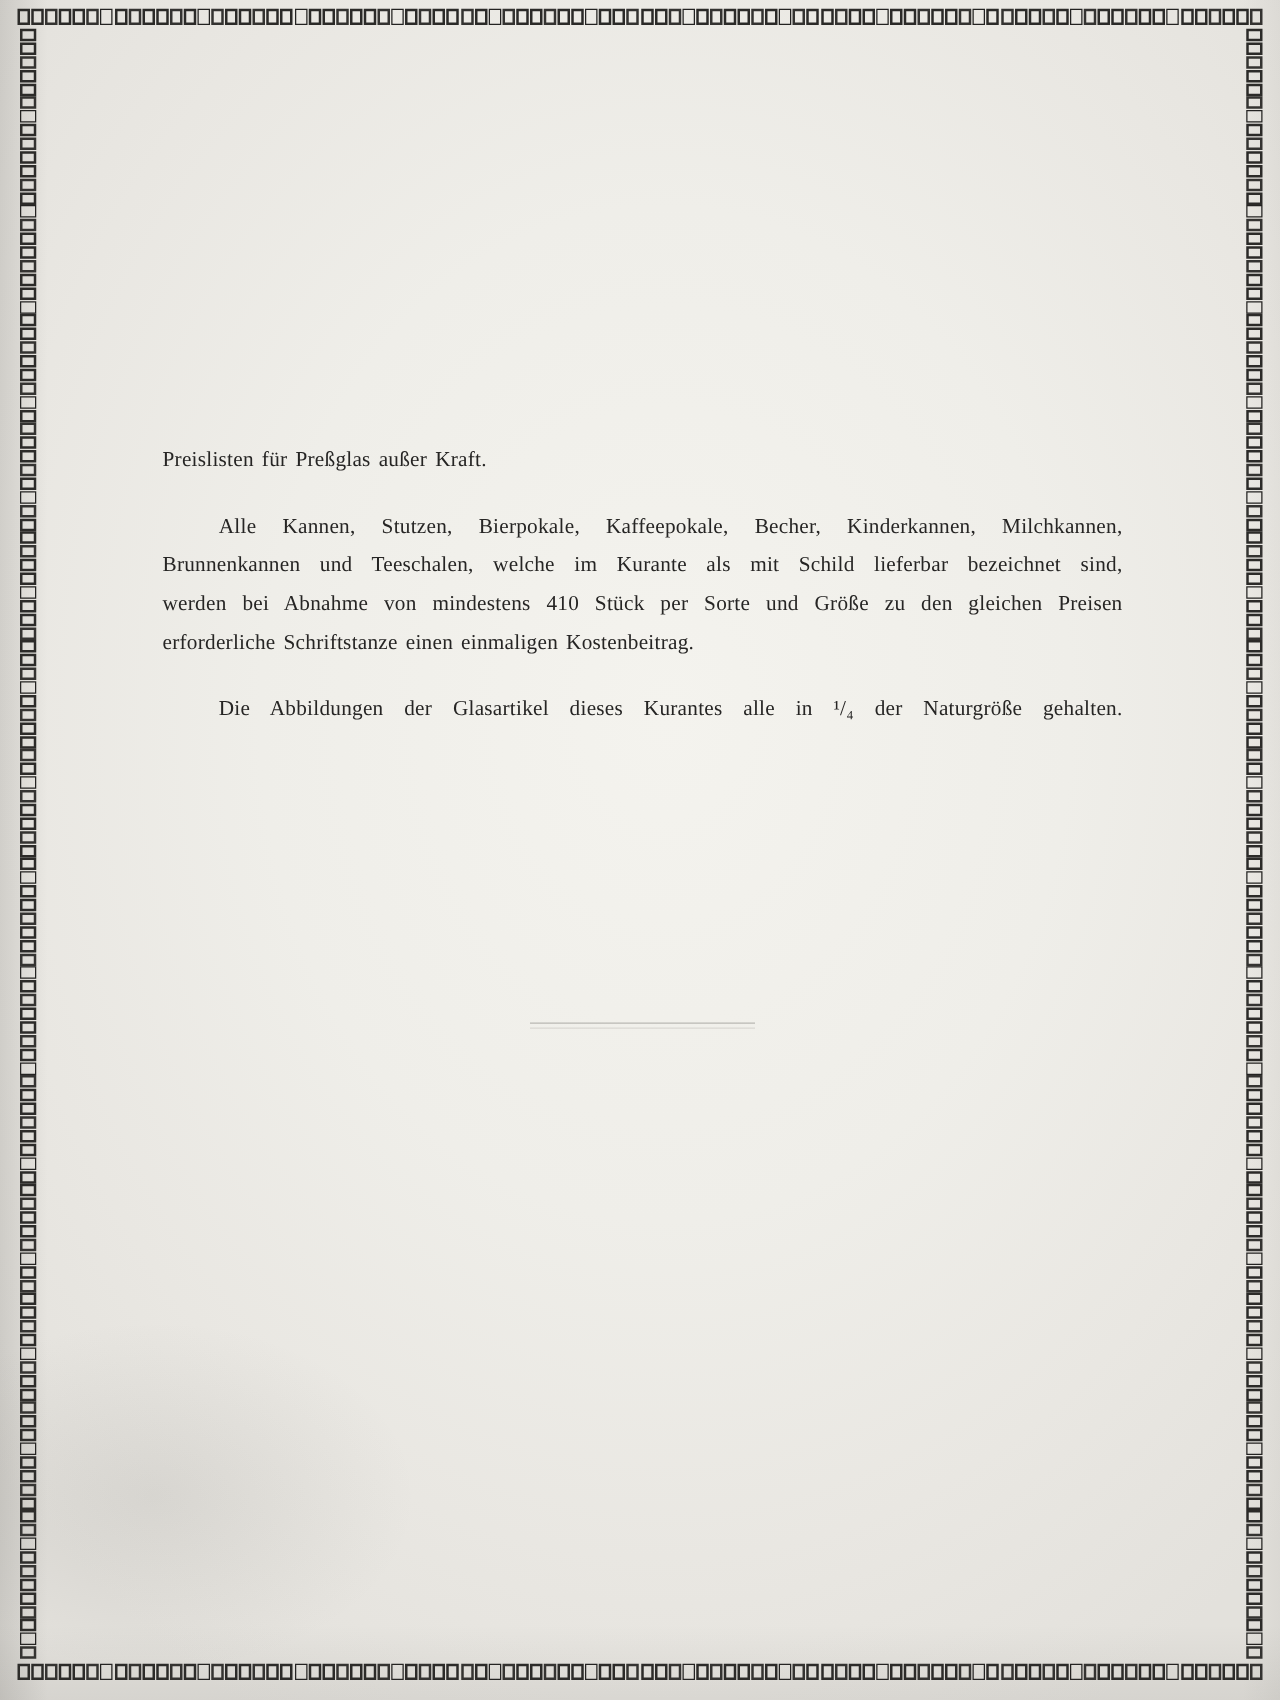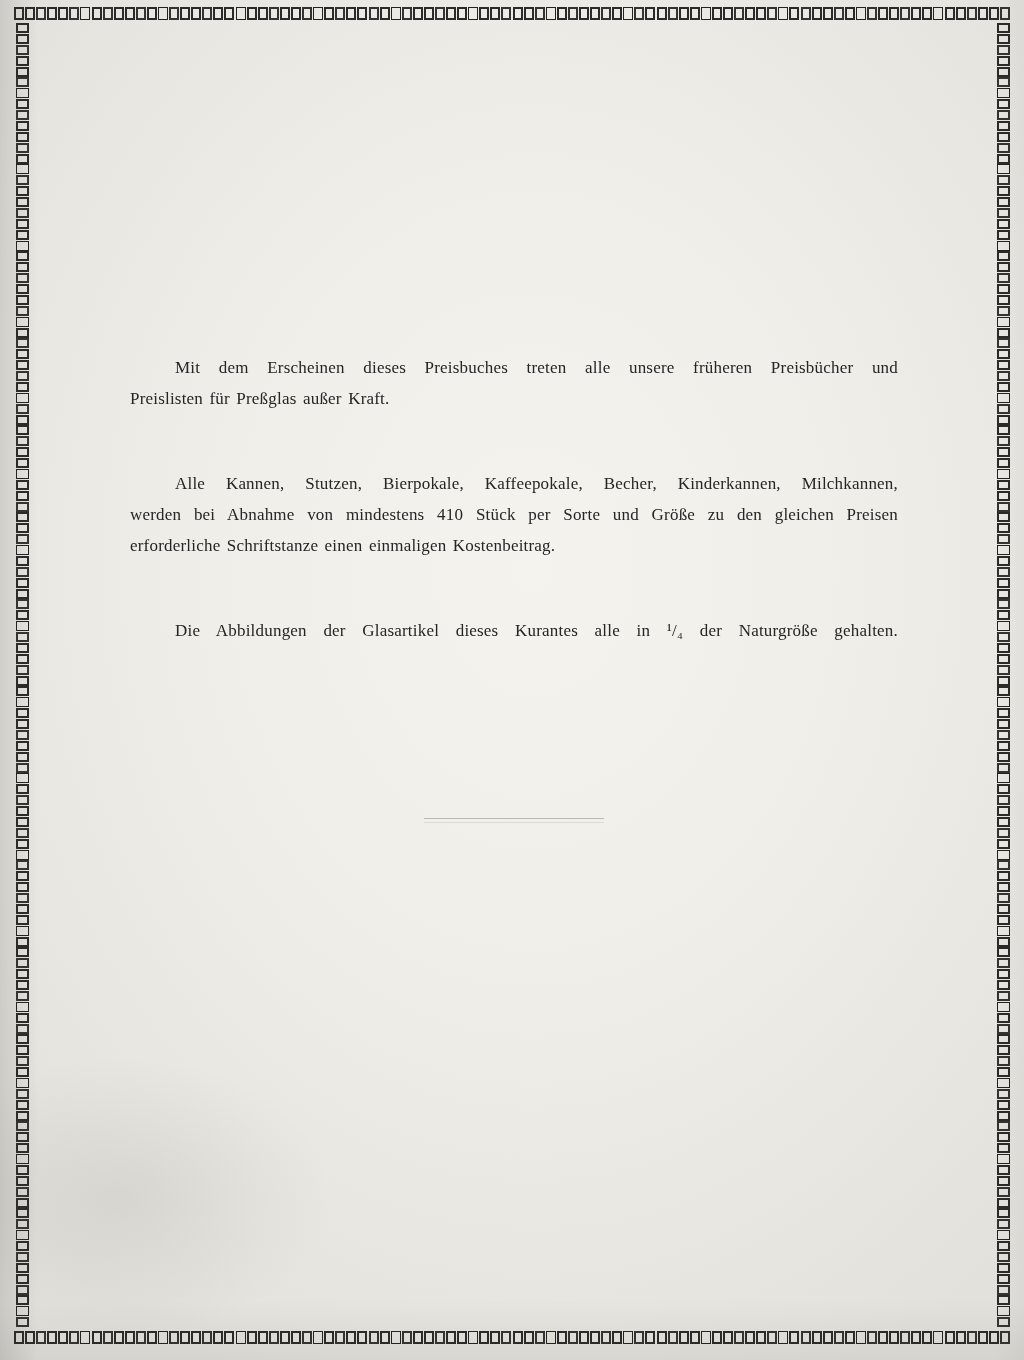"Mit dem Erscheinen dieses Preisbuches" div.line { html: <div>Mit dem Erscheinen dieses Preisbuches treten alle unsere früheren Preisbücher und</div> -> none }
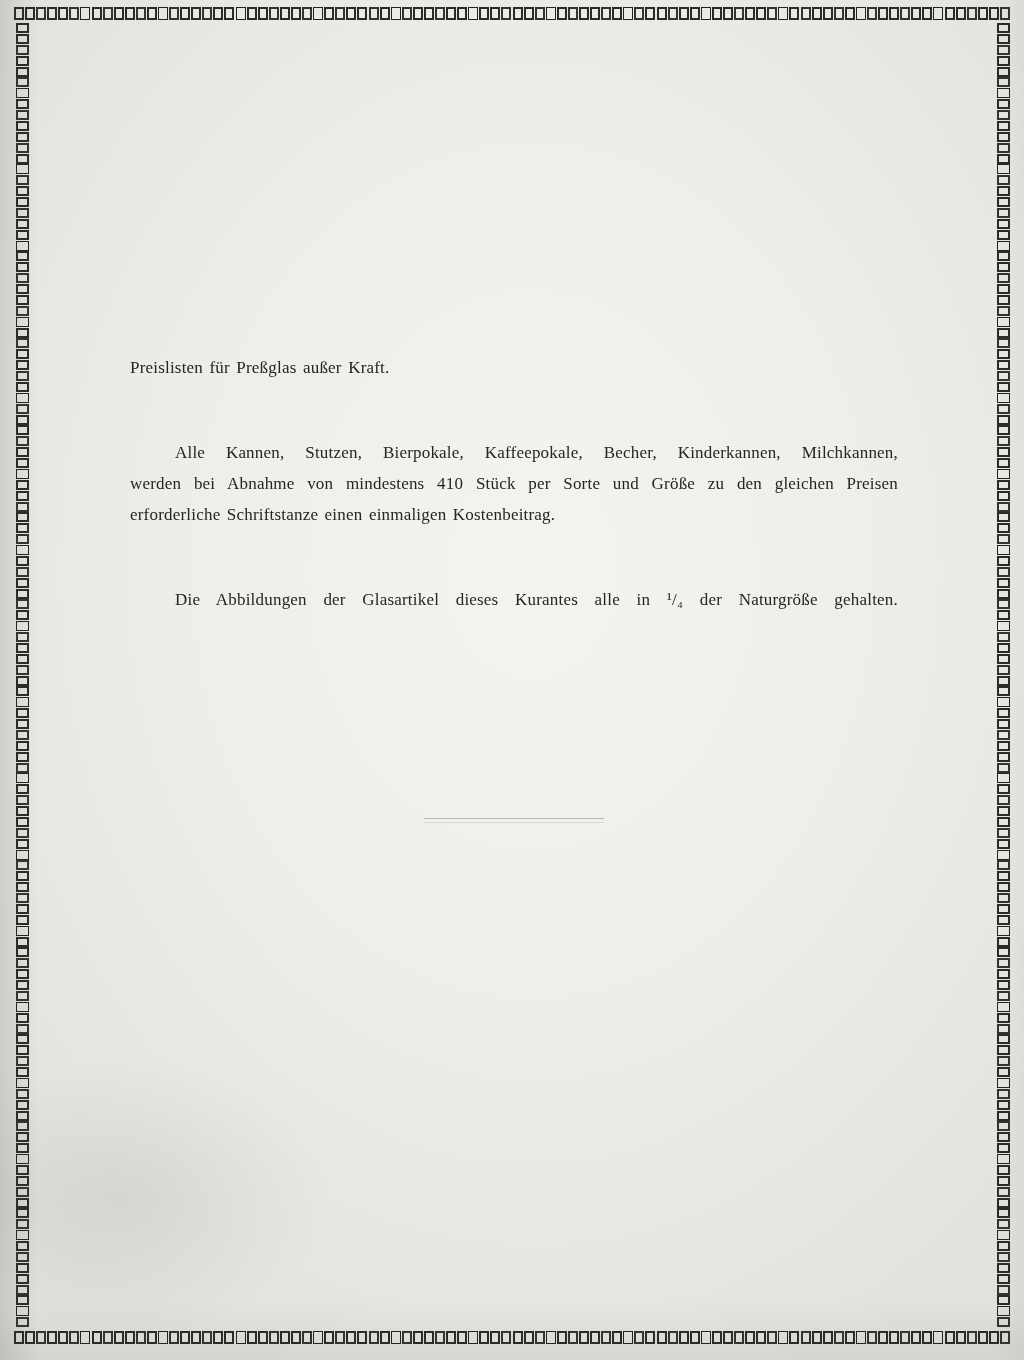"Alle Kannen, Stutzen, Bierpokale," .paragraph + .paragraph { margin-top: 54px -> 22px }
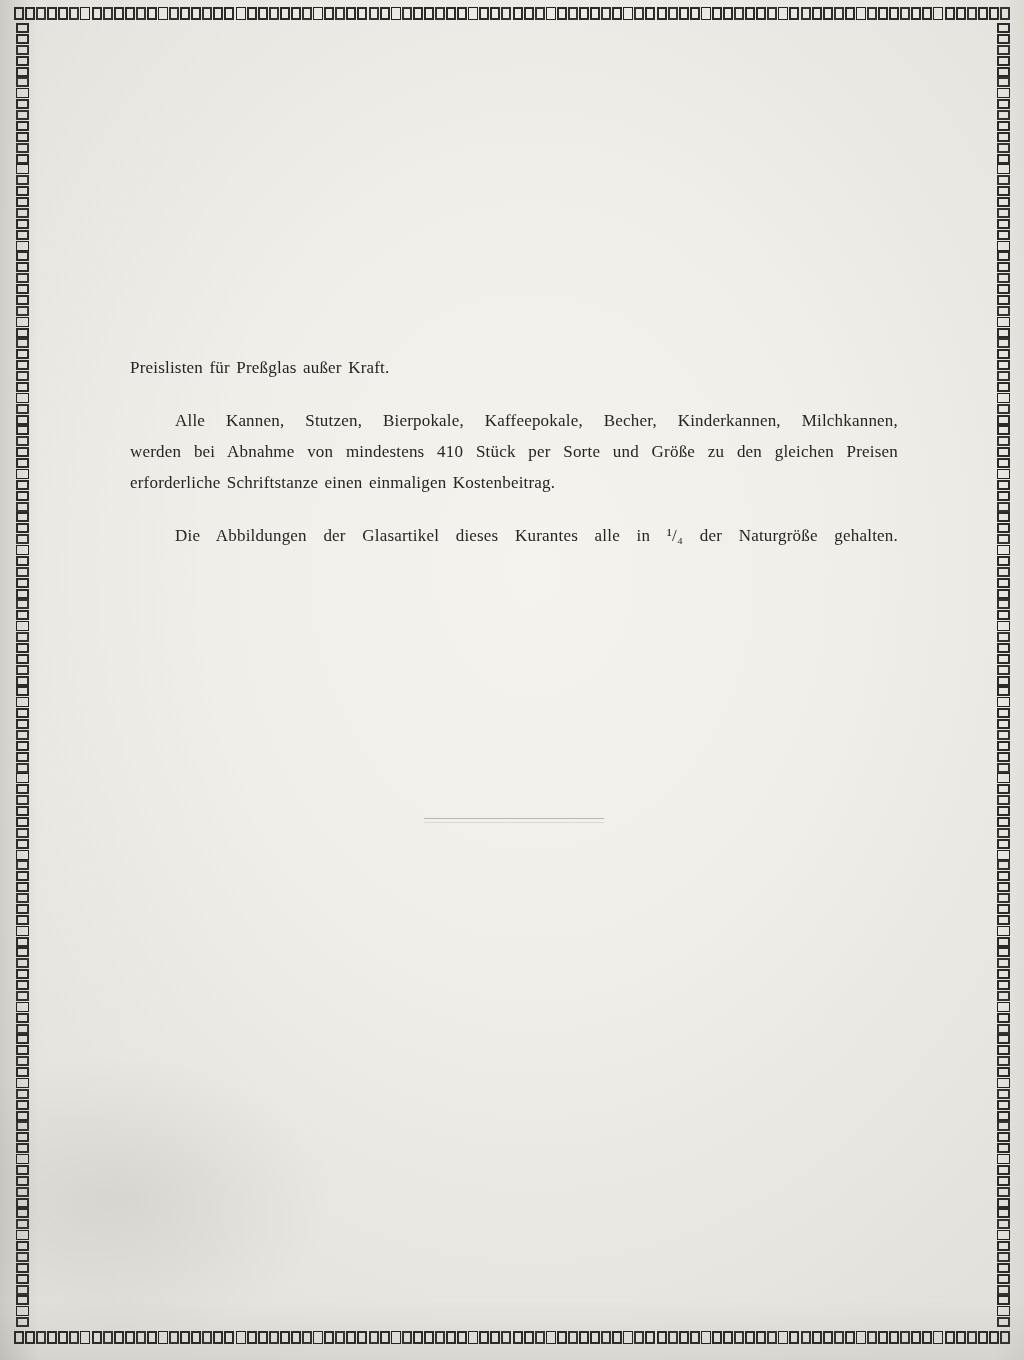"Brunnenkannen und Teeschalen, welche im" div.line { html: none -> <div>Brunnenkannen und Teeschalen, welche im Kurante als mit Schild lieferbar bezeichnet sind,</div> }
